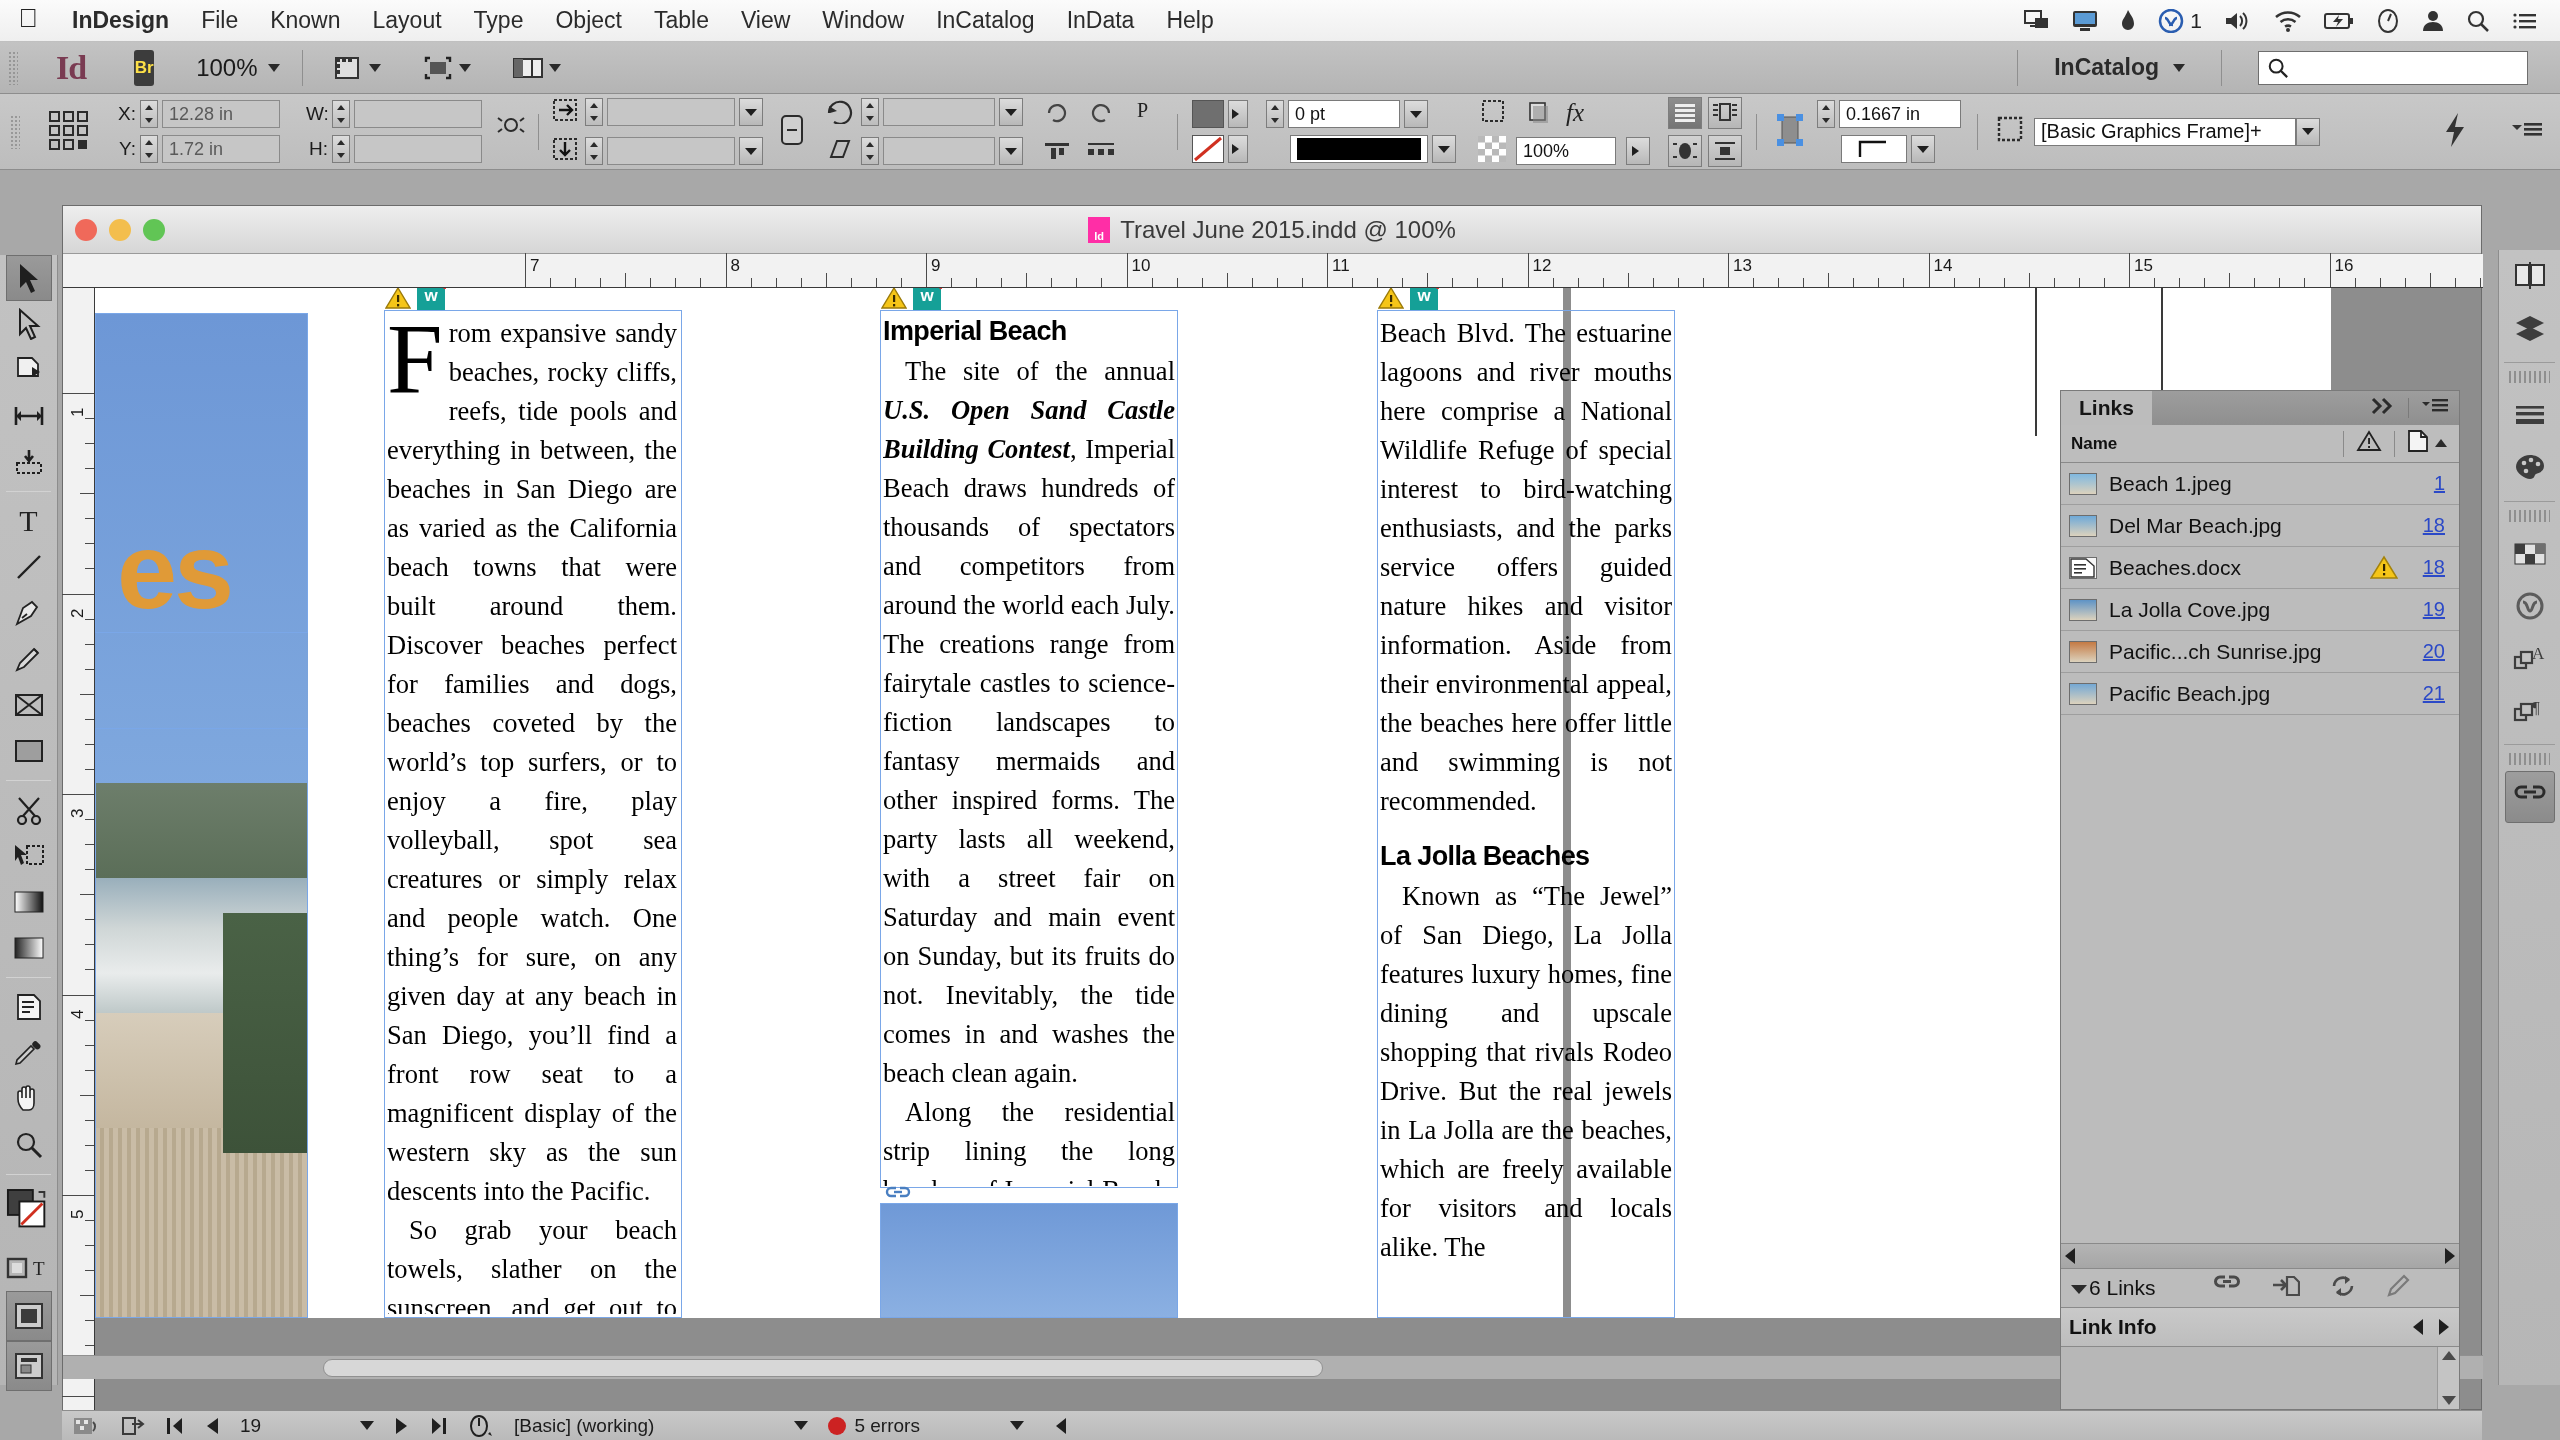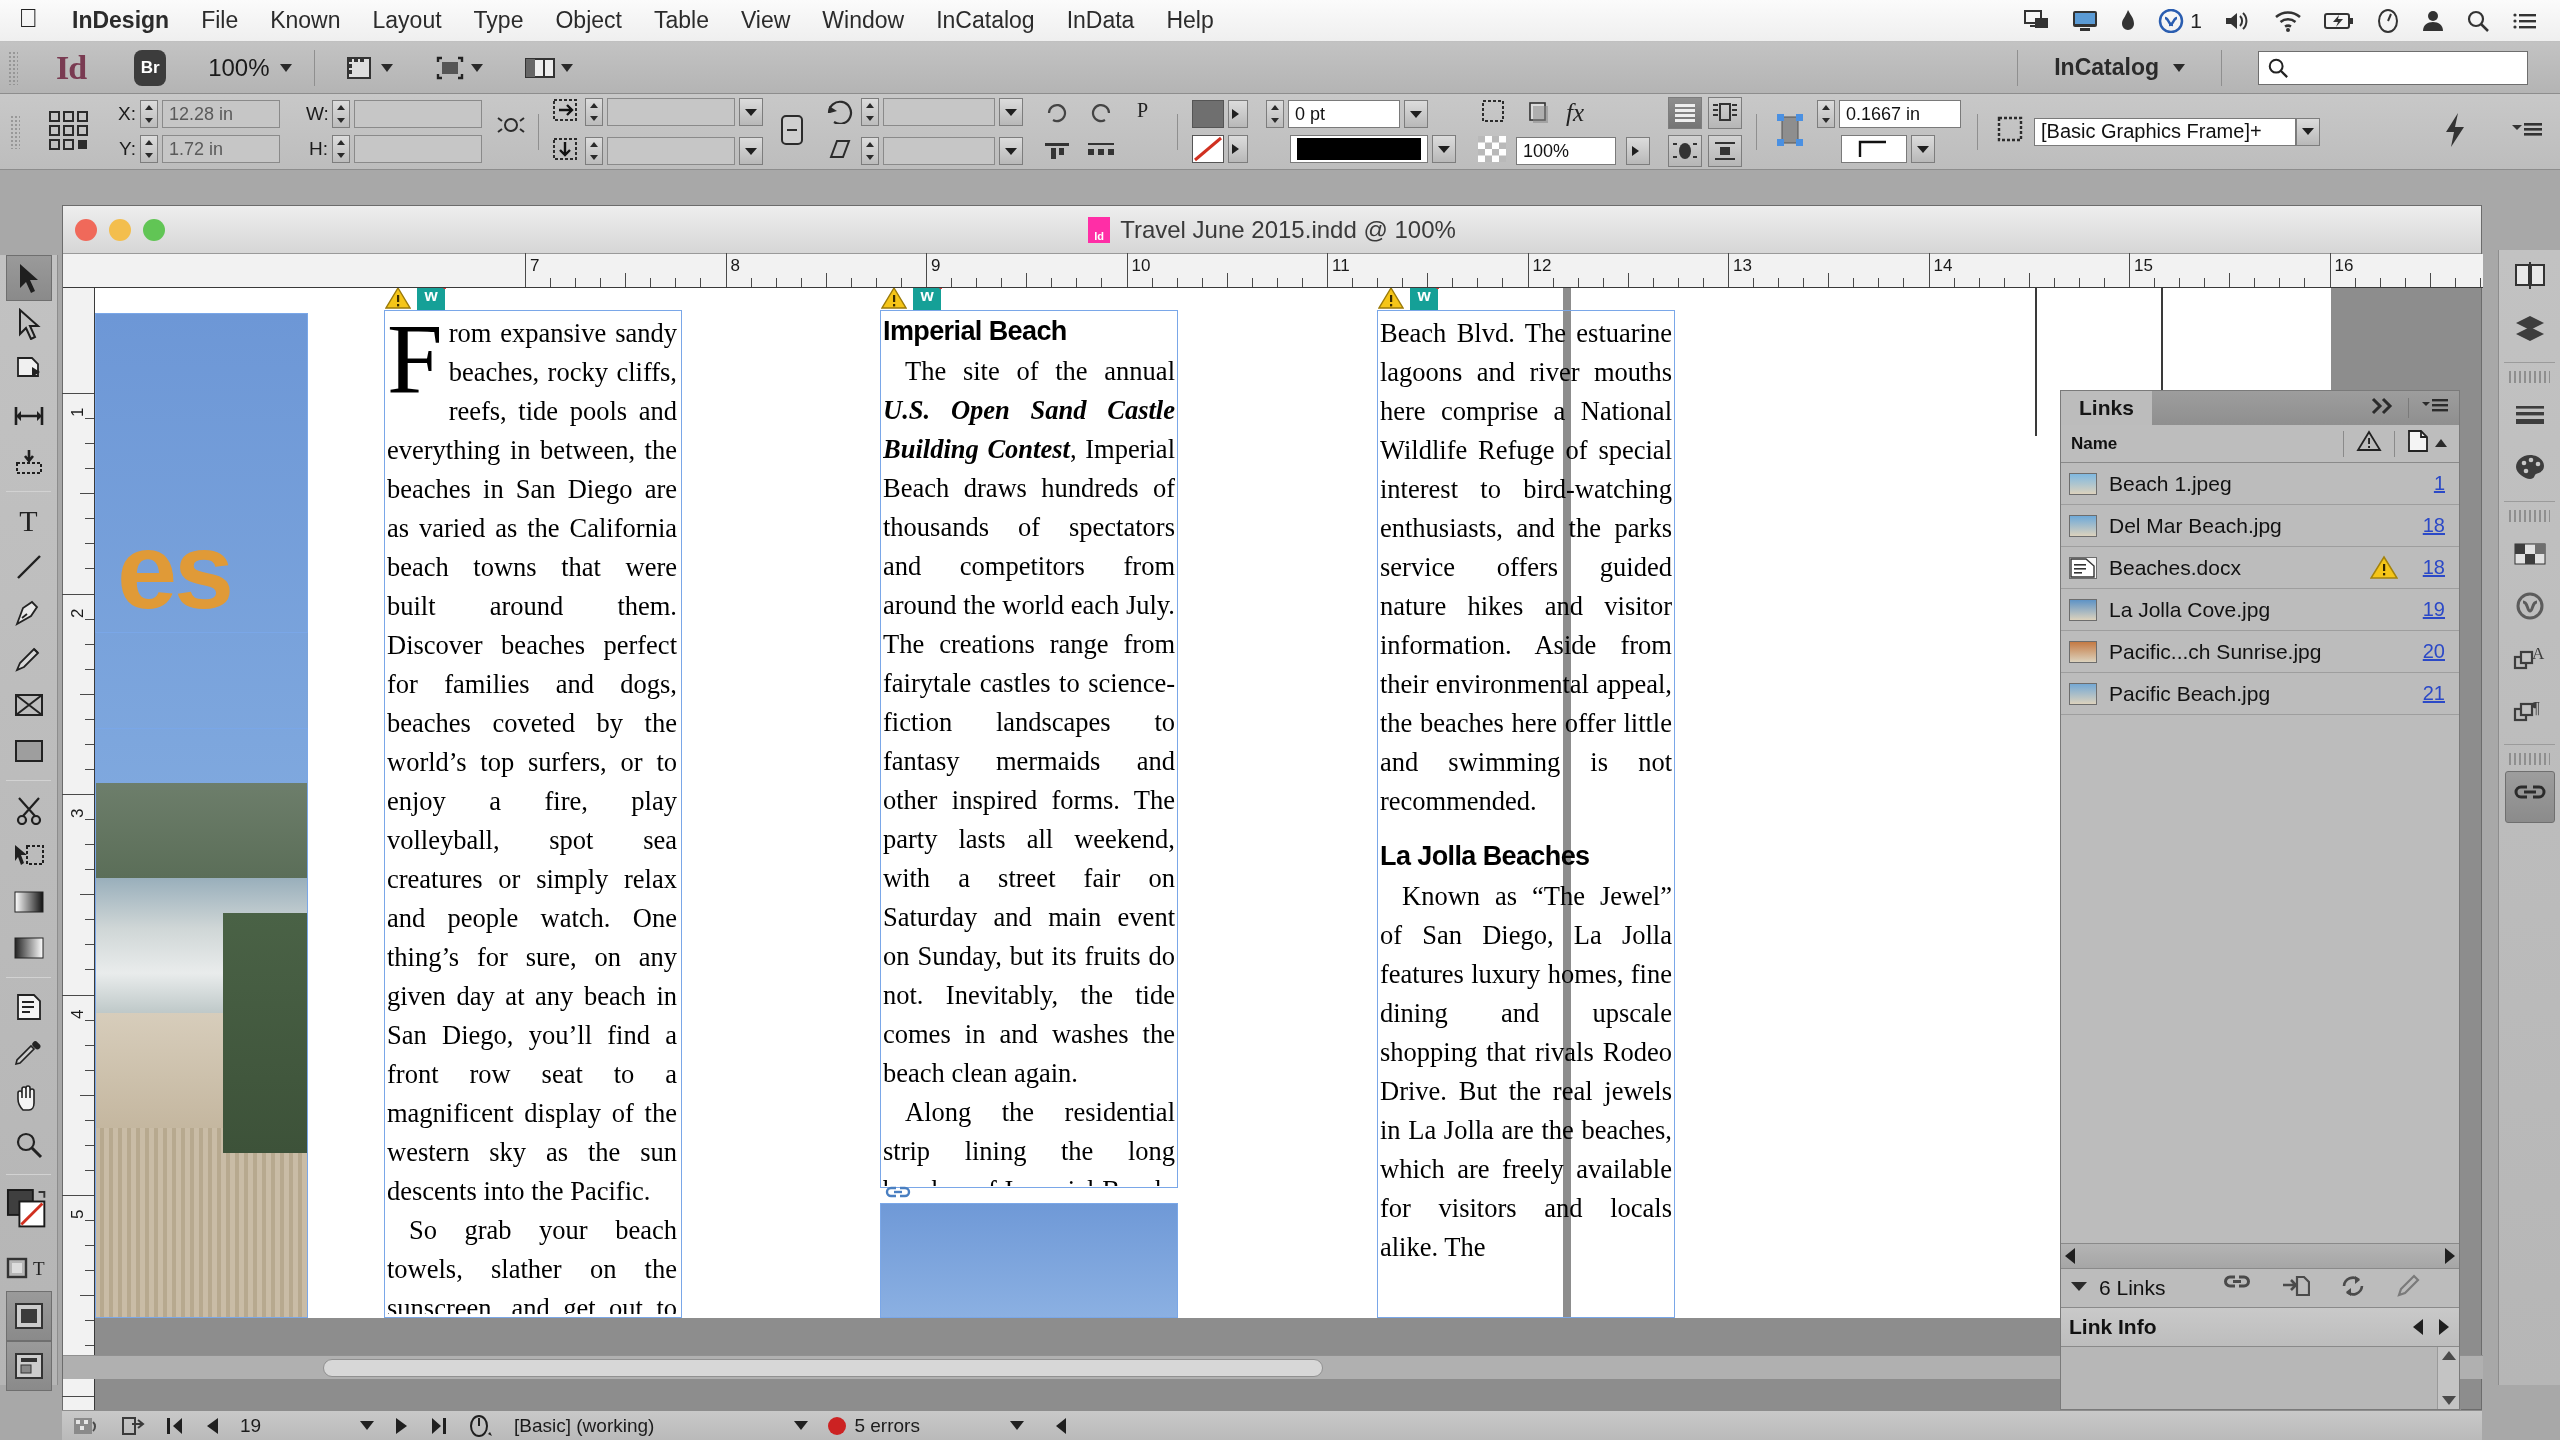"Br" .brbox { border-radius: 8px -> 3px; color: #ffffff -> #fde047; width: 32px -> 20px }
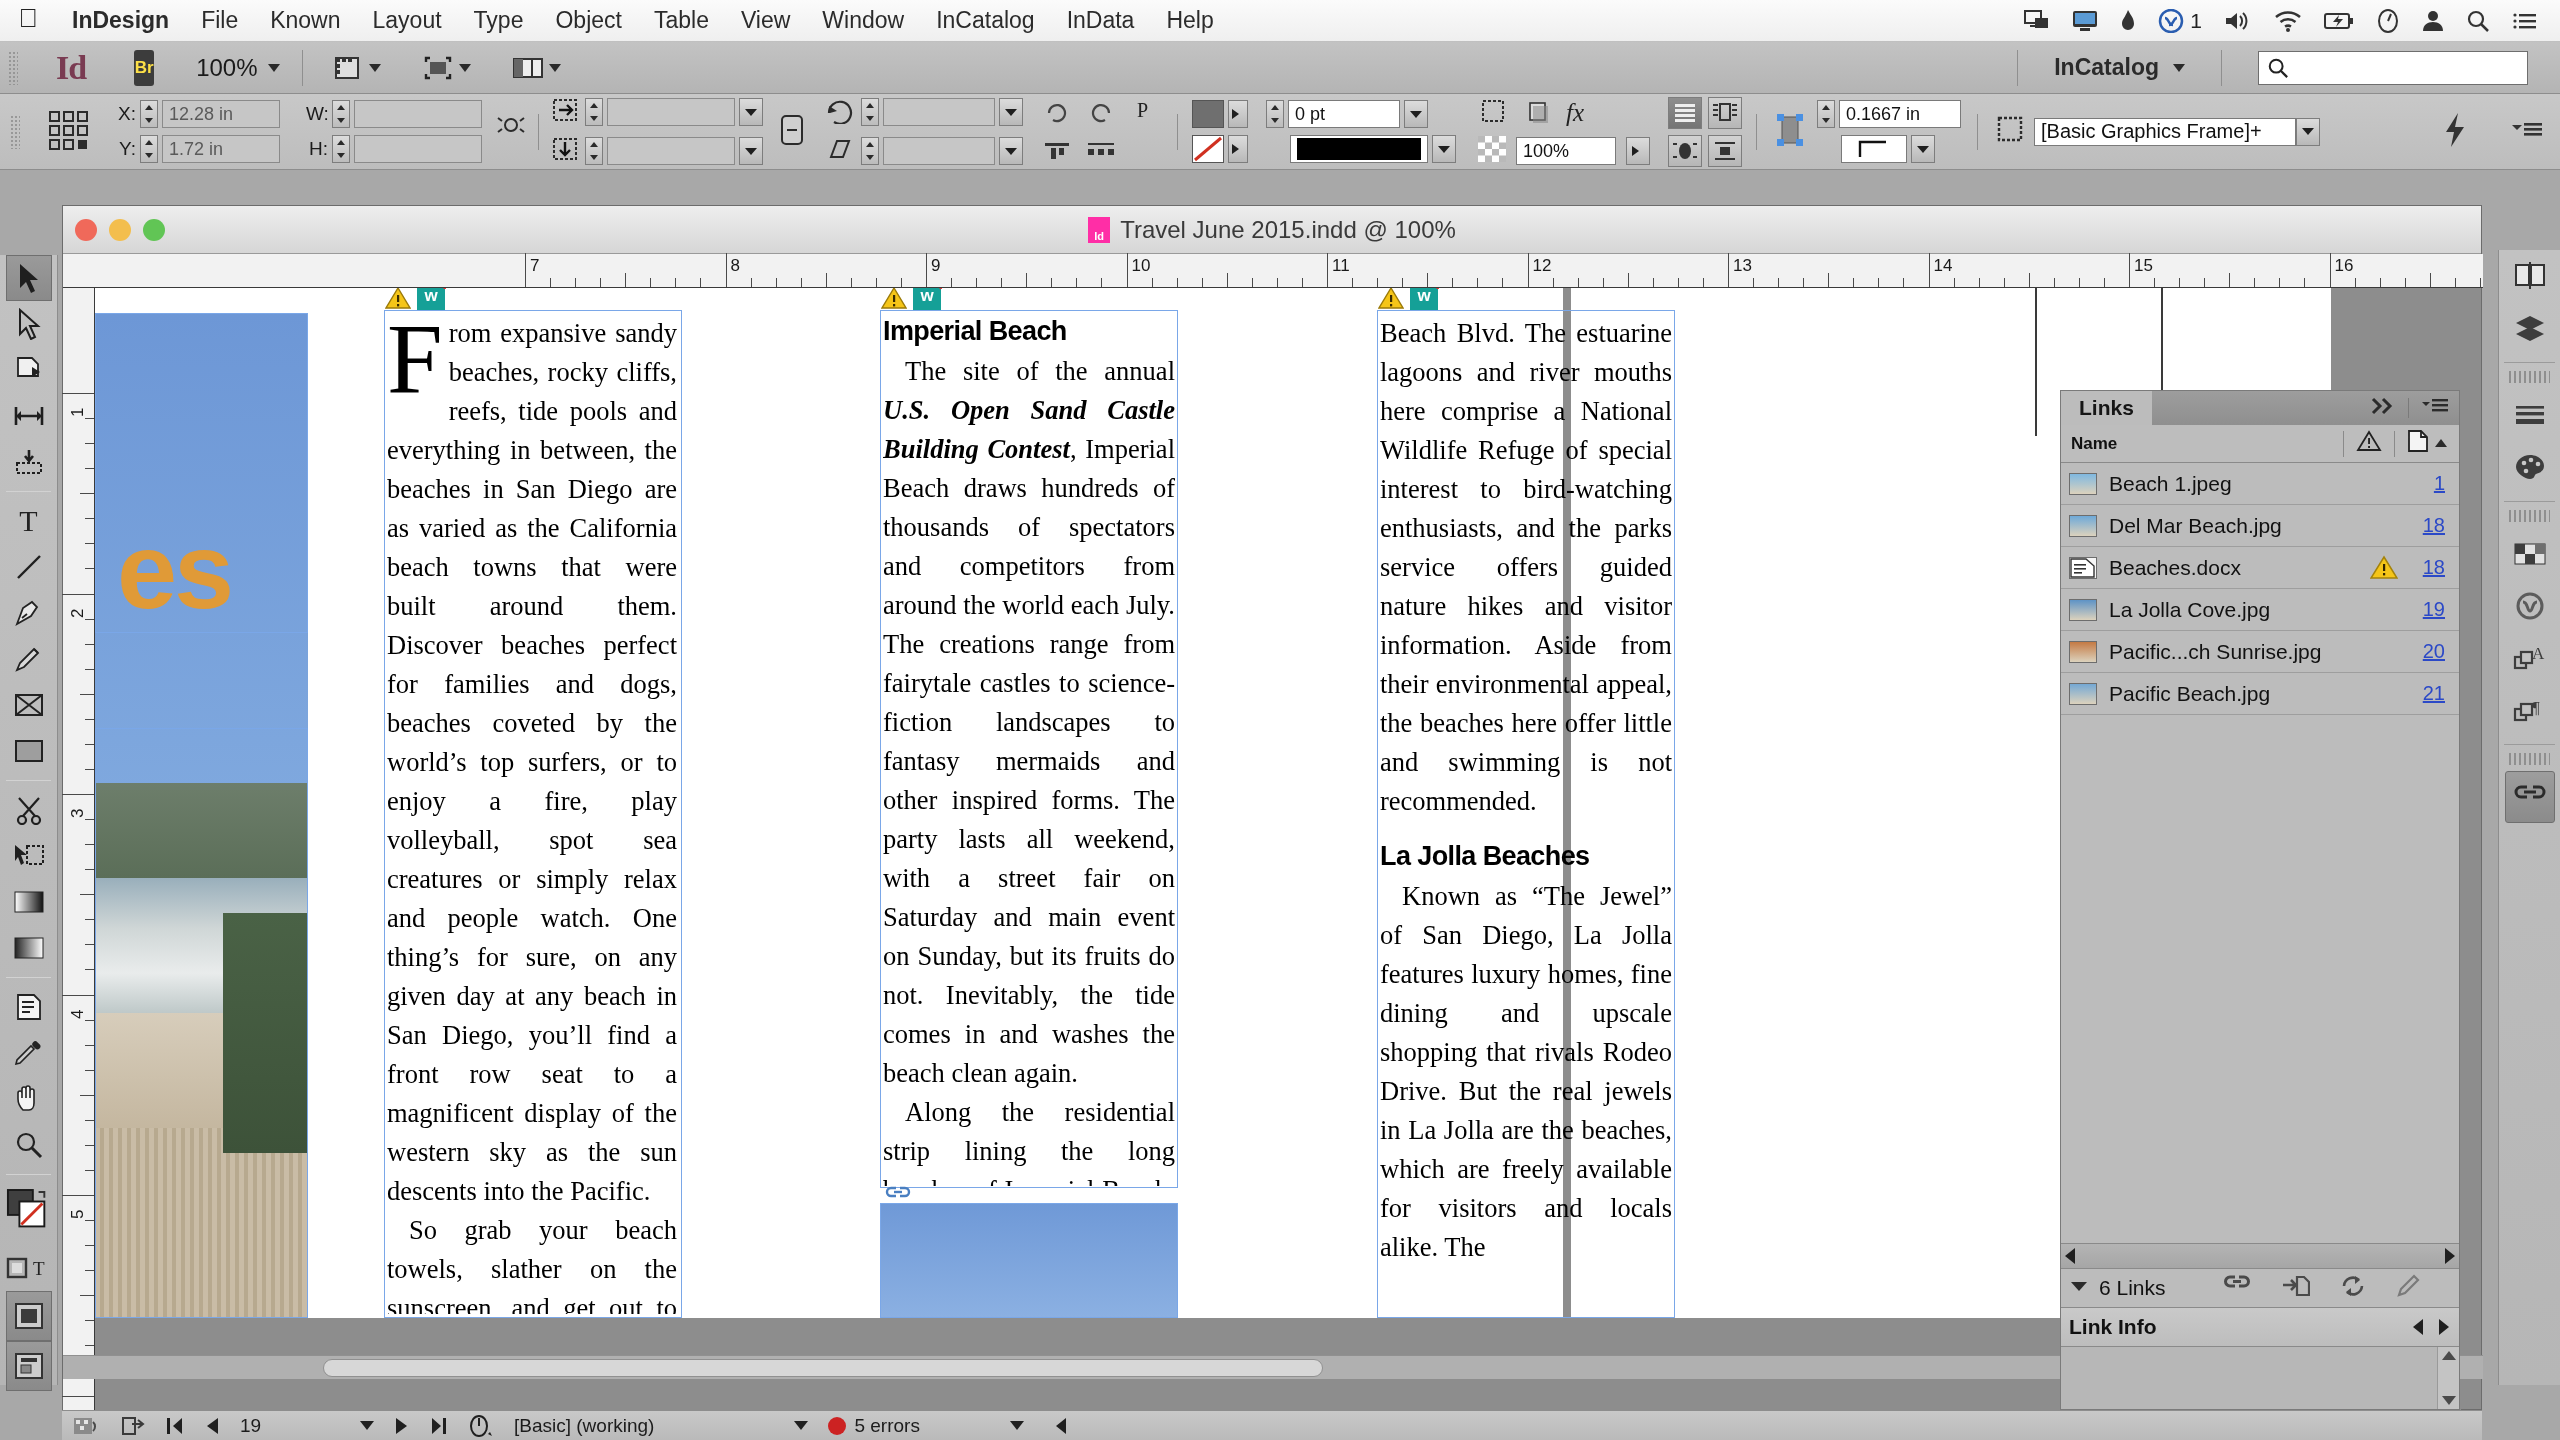"6 Links" span { align-items: center -> flex-end; gap: 10px -> none }
